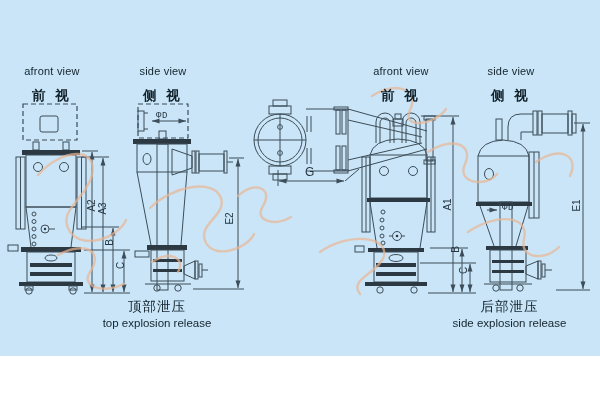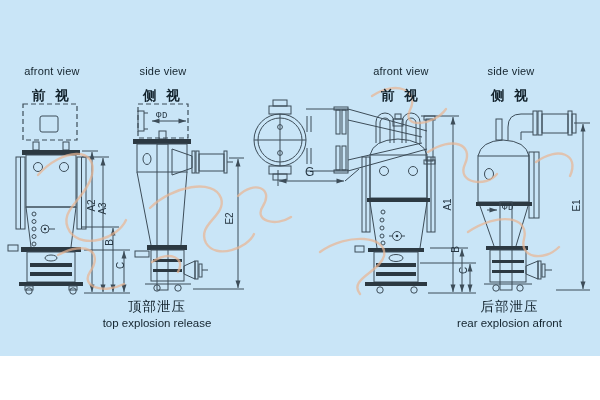"rear explosion afront" div.en { text: rear explosion afront -> side explosion release }
